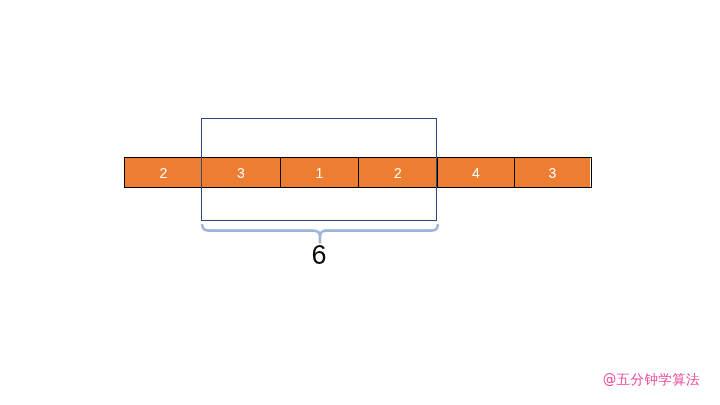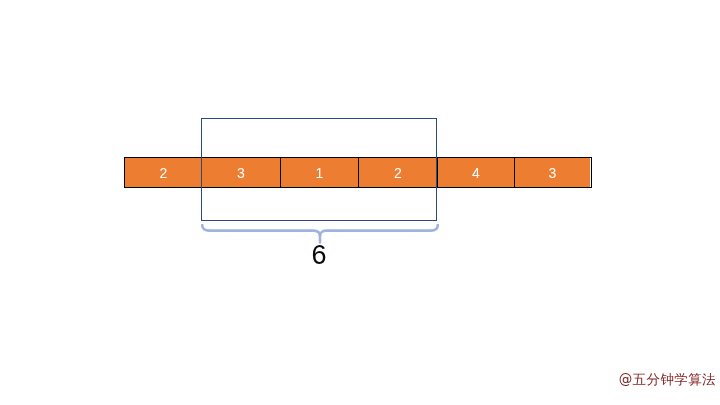"@五分钟学算法" #watermark { color: #7f1d1d -> #ec4899; right: 4px -> 20px }
